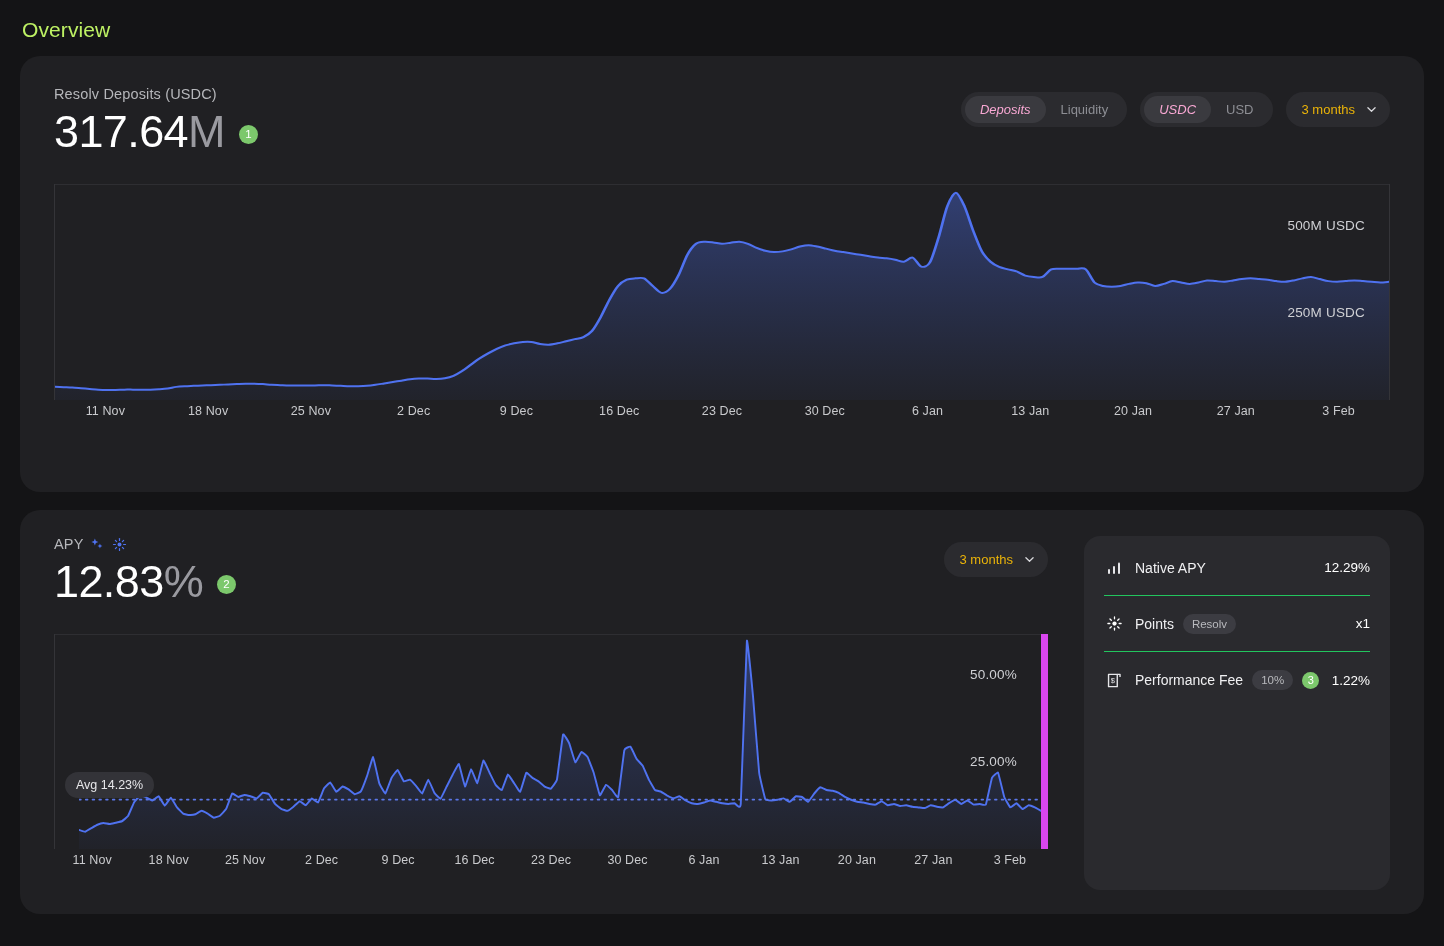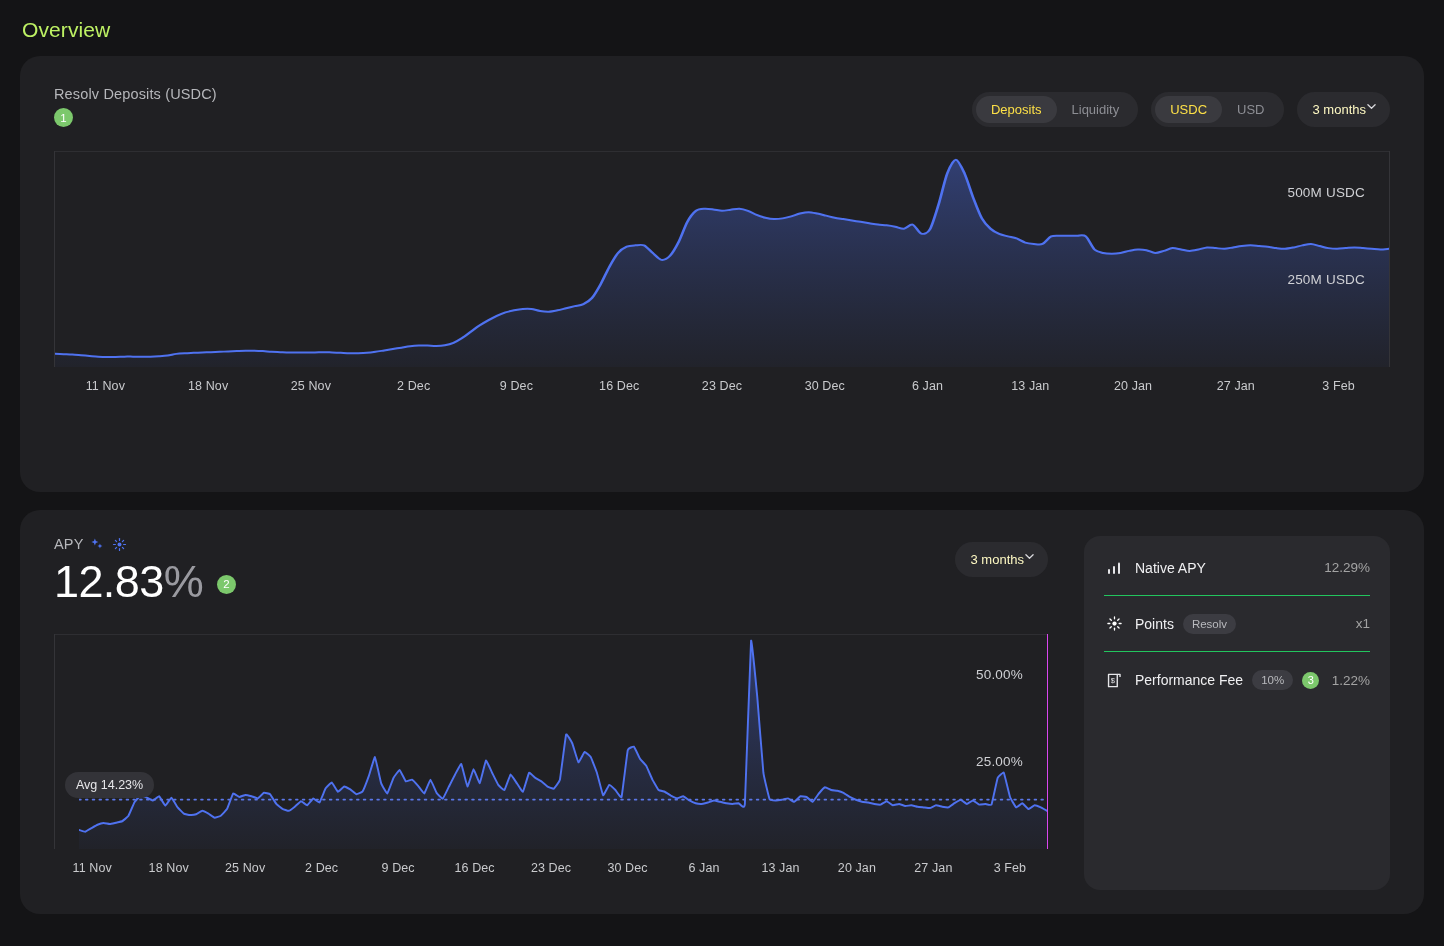"317.64M" div.metric-value { html: none -> <div><span>317.64</span><span>M</span></div> }
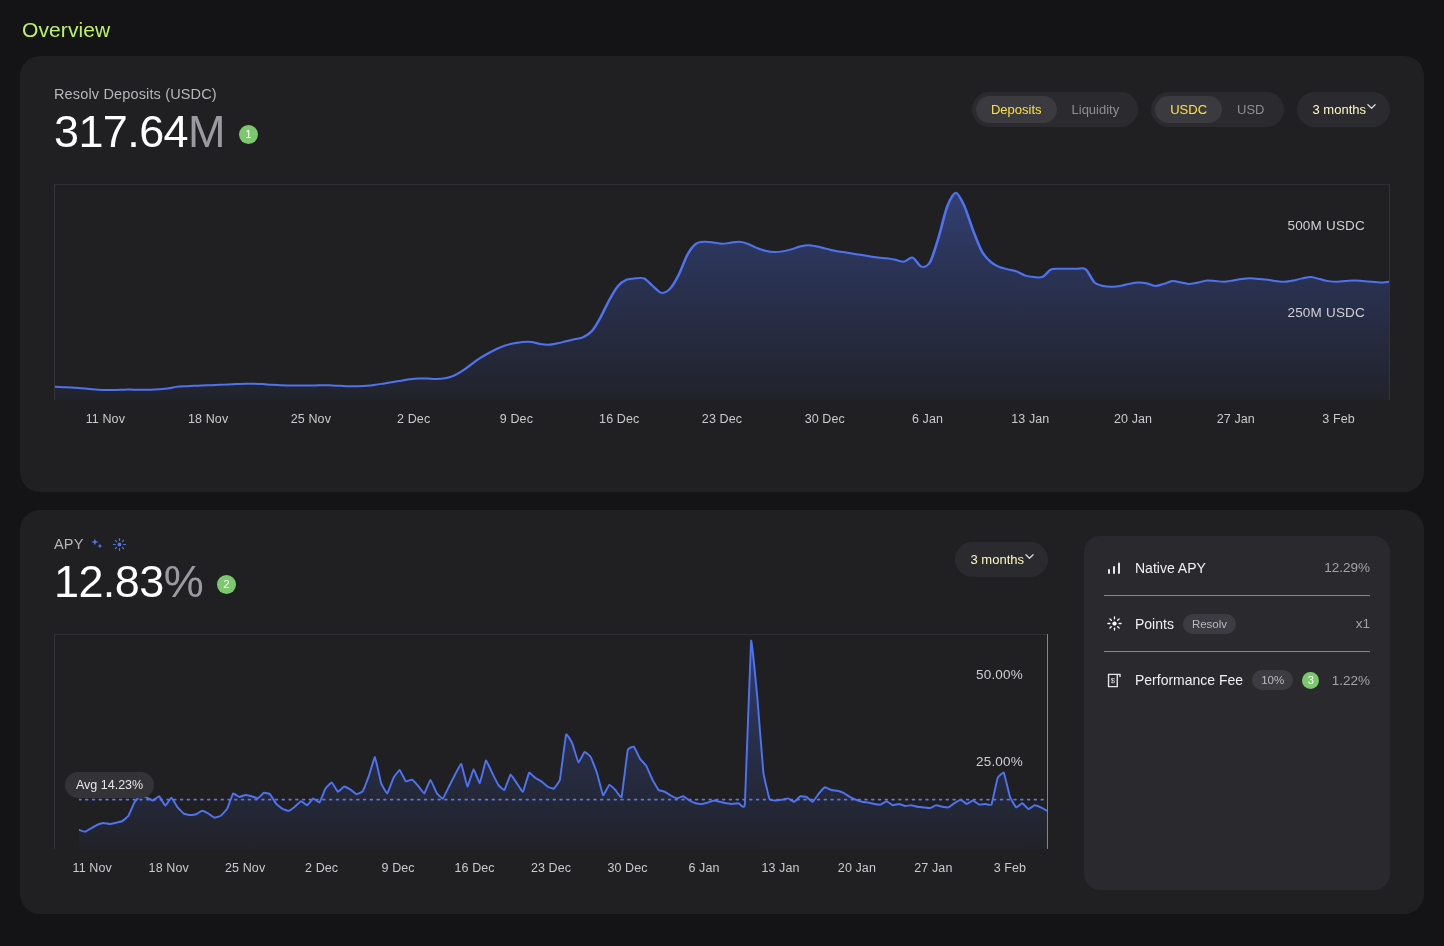"Deposits" .seg-item.active { color: #fde047 -> #f9a8d4; font-style: none -> italic }
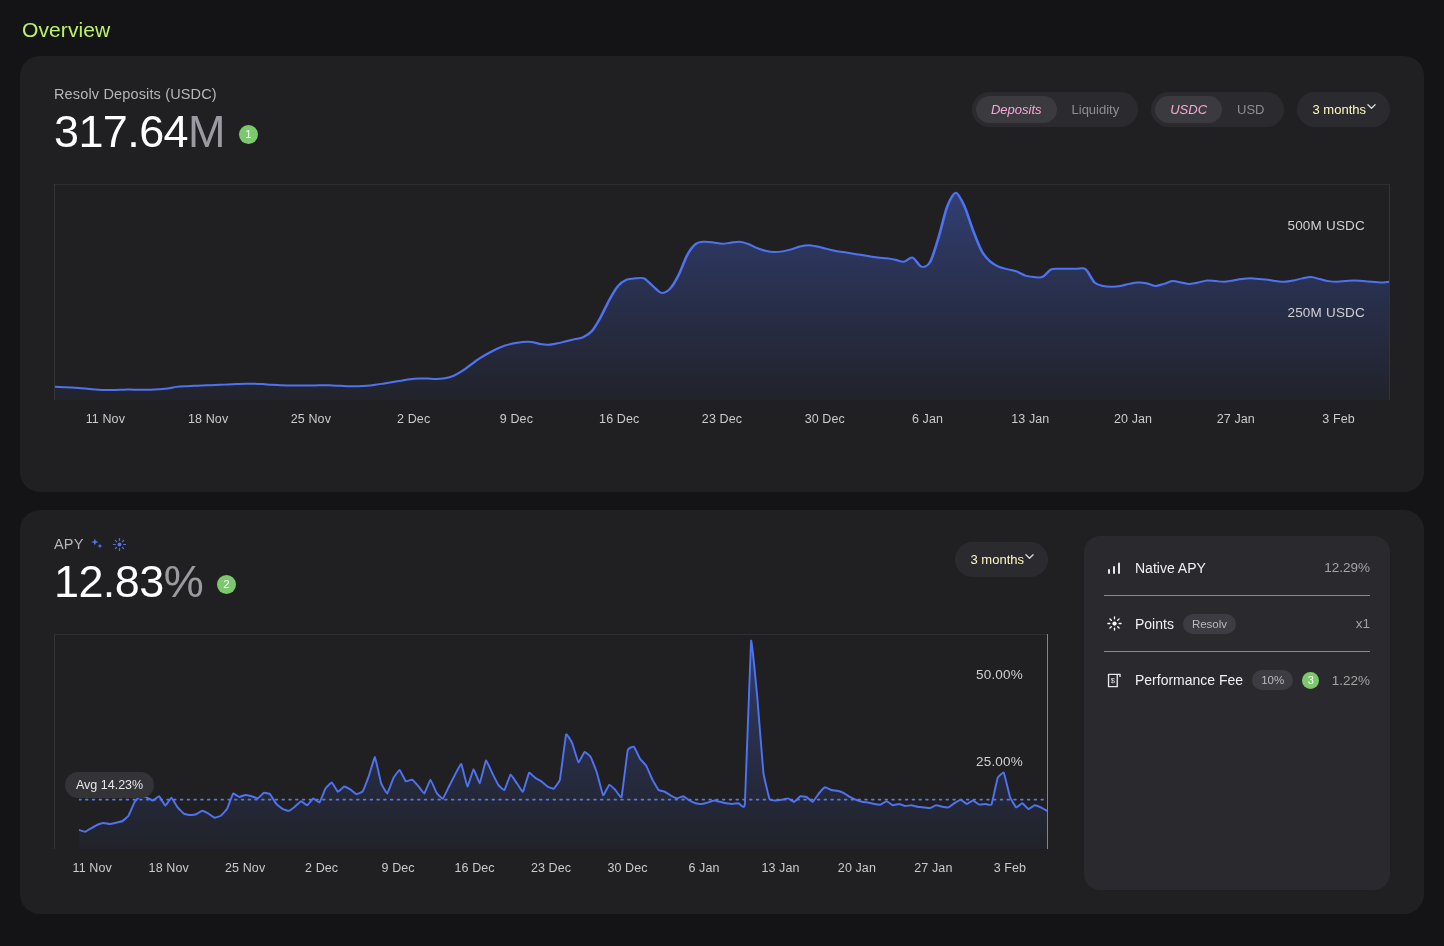"3 months" .dropdown { align-items: none -> center; color: #fef9c3 -> #eab308; gap: 1px -> 12px }
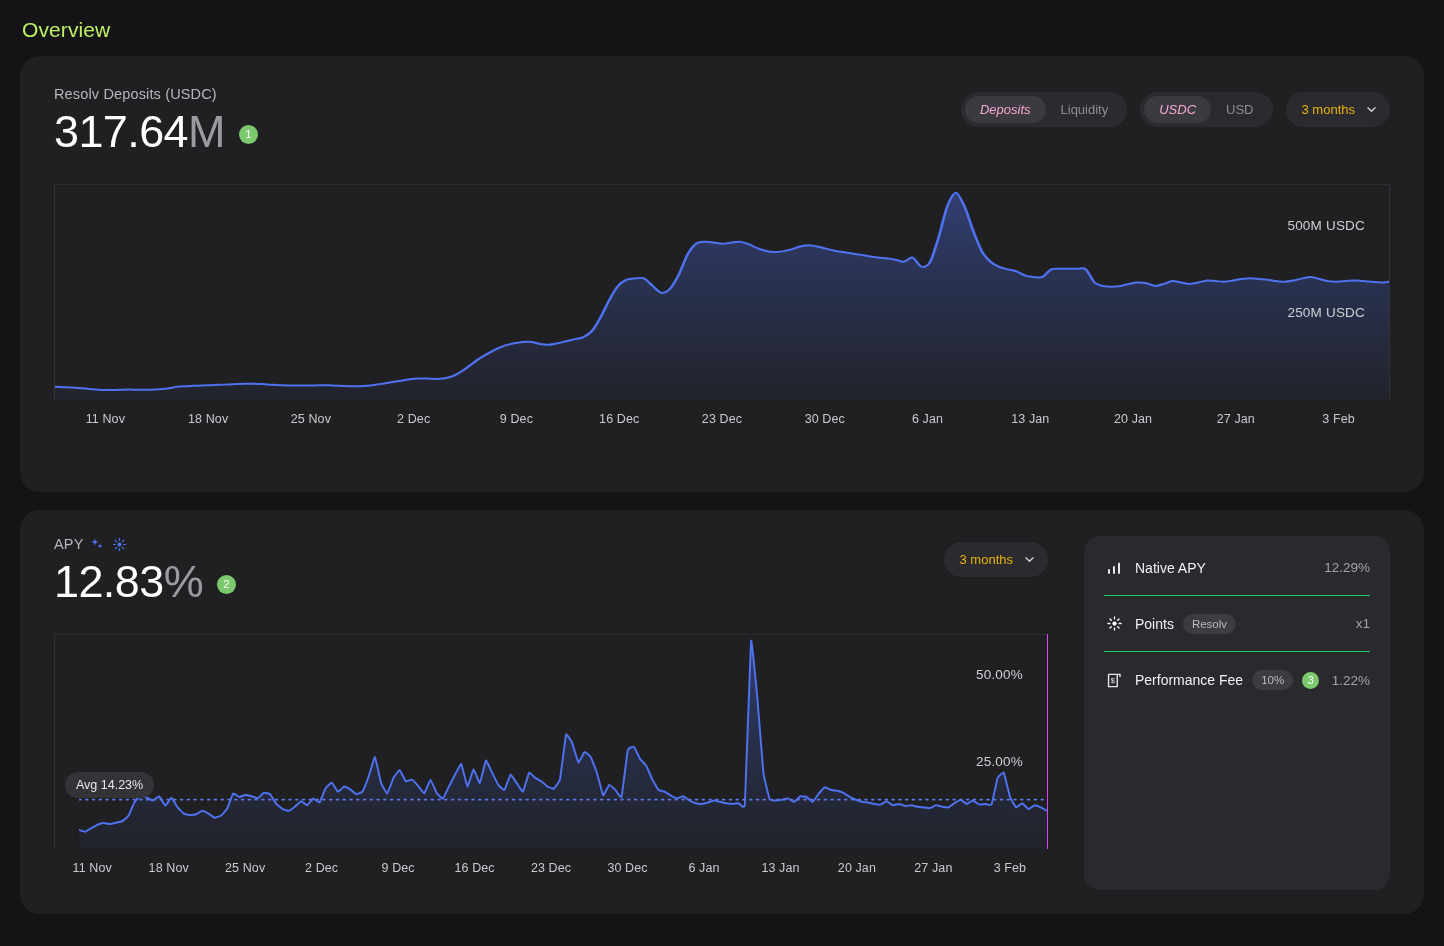"11 Nov" .axis { margin-top: 12px -> 4px }
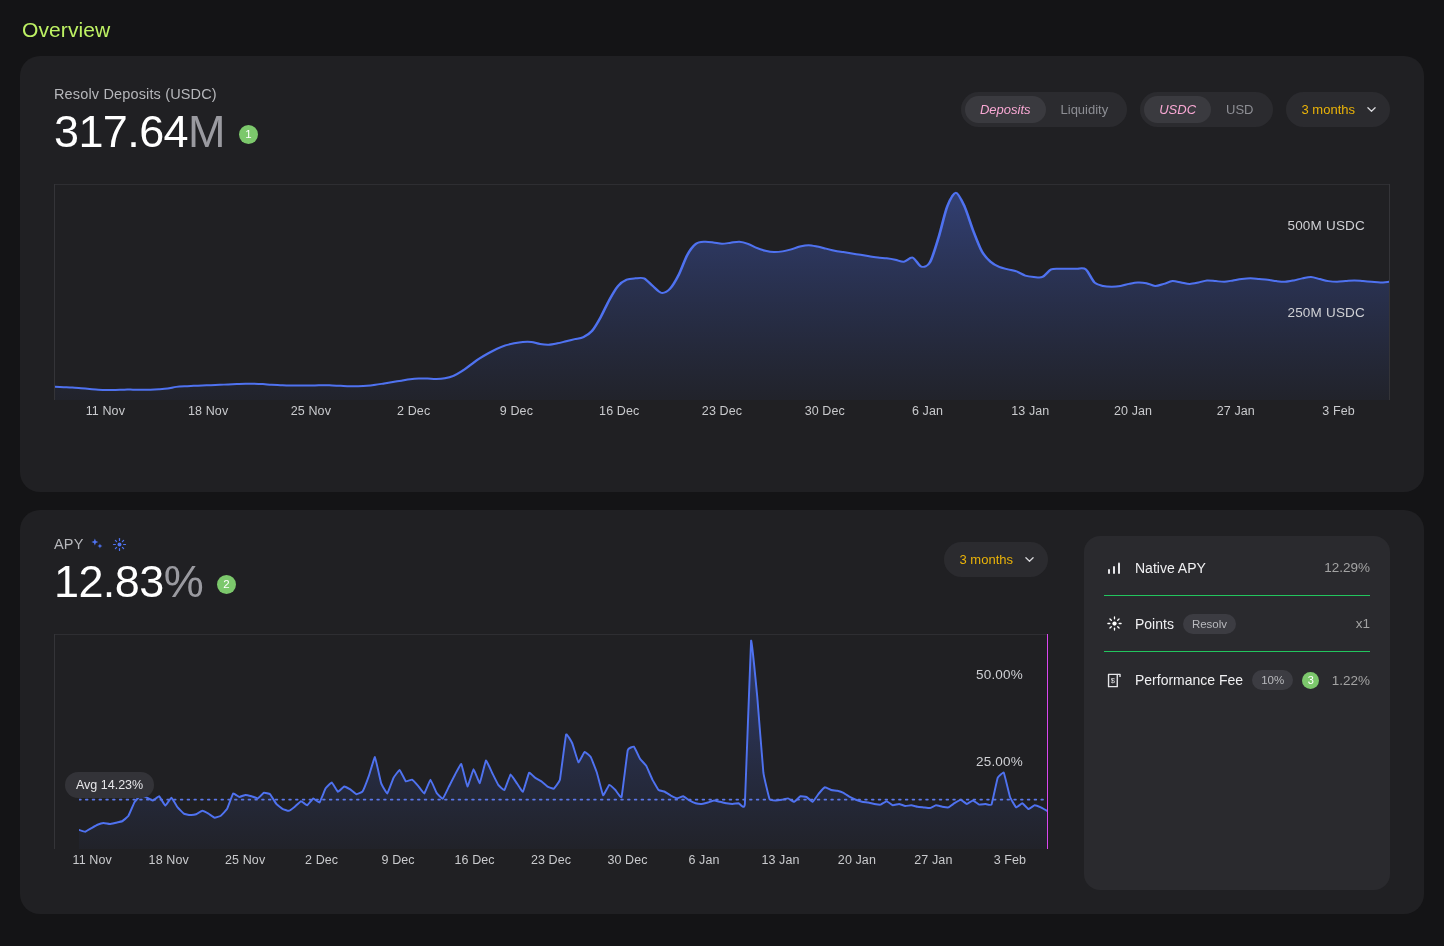"12.29%" .srow .val { color: #a3a3a3 -> #ffffff }
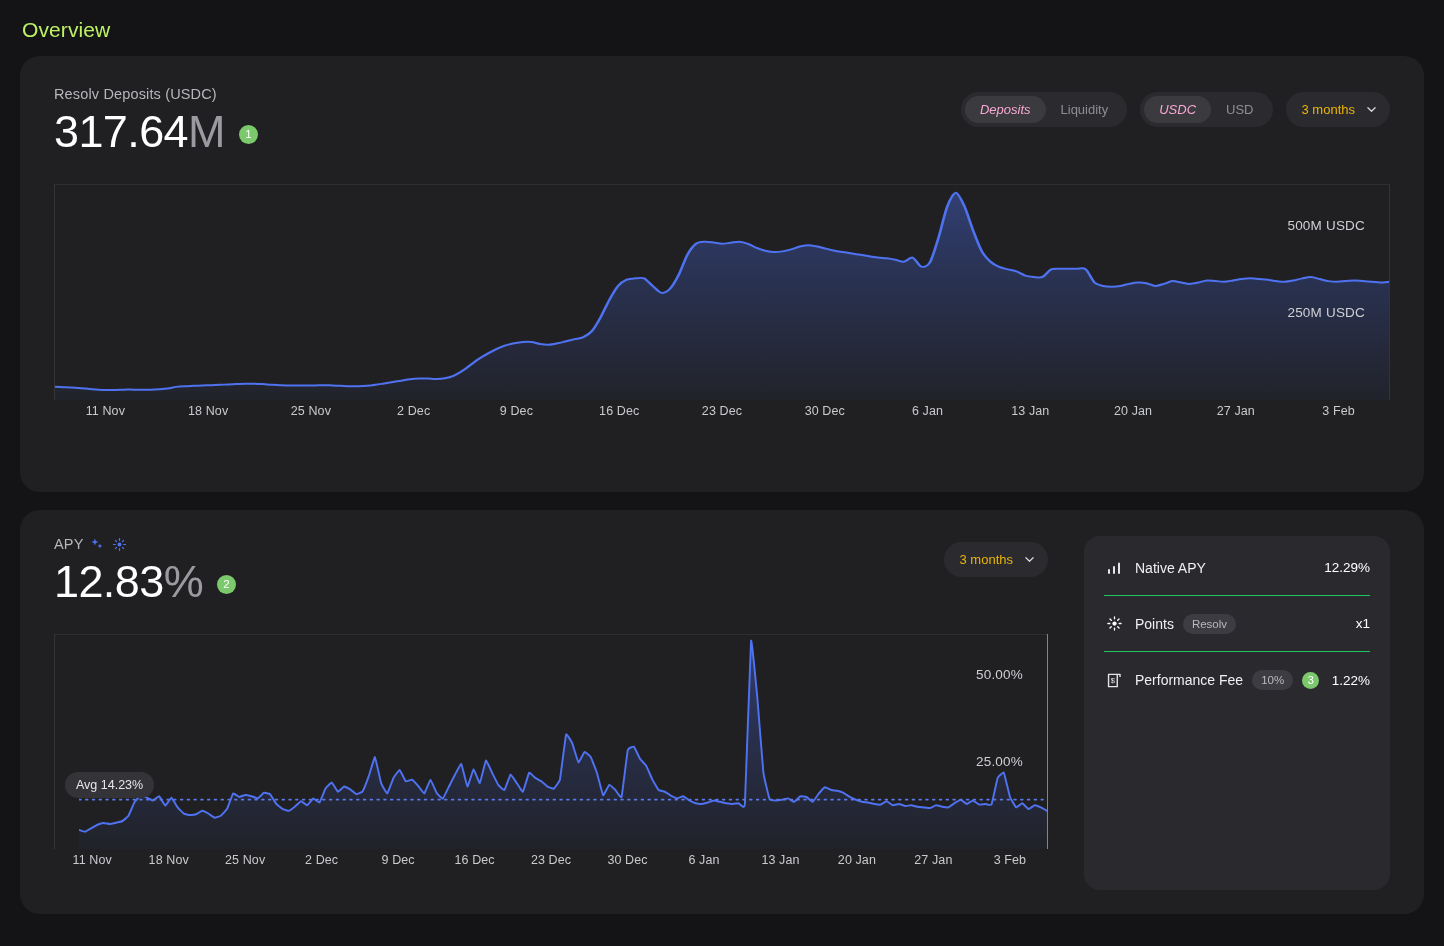"50.00%" #apy-chart-box { border-right: 1px solid #d946ef -> 7px solid #d946ef }
